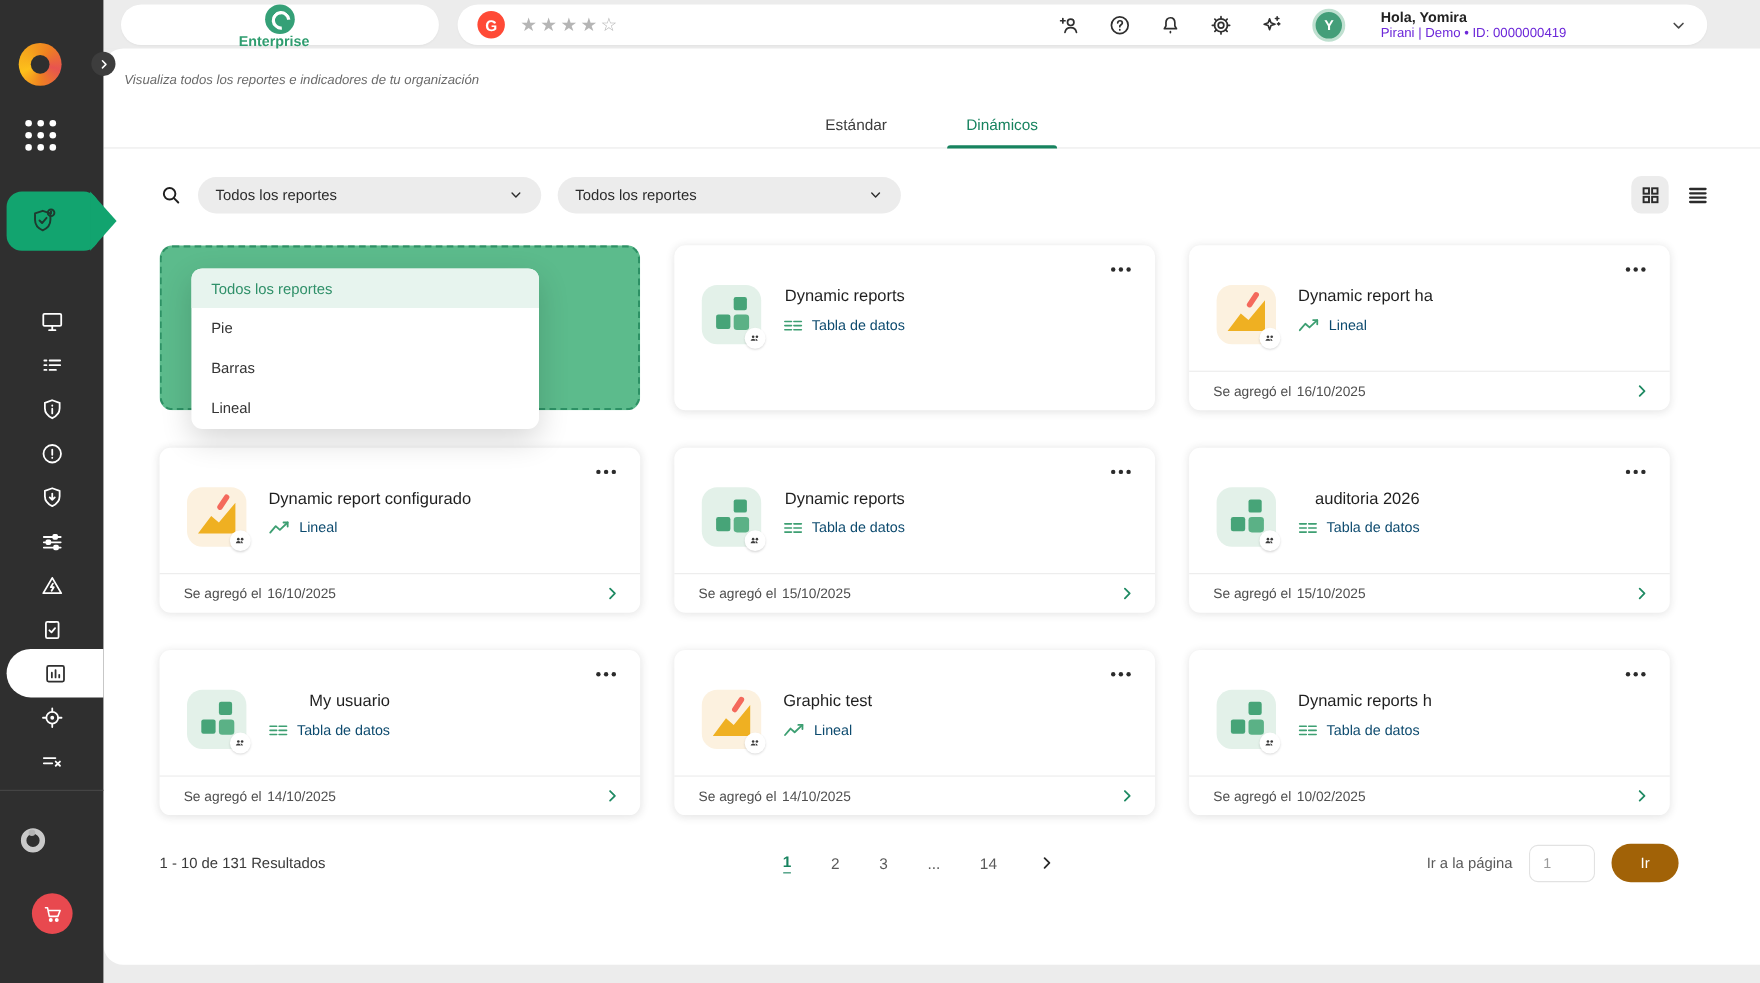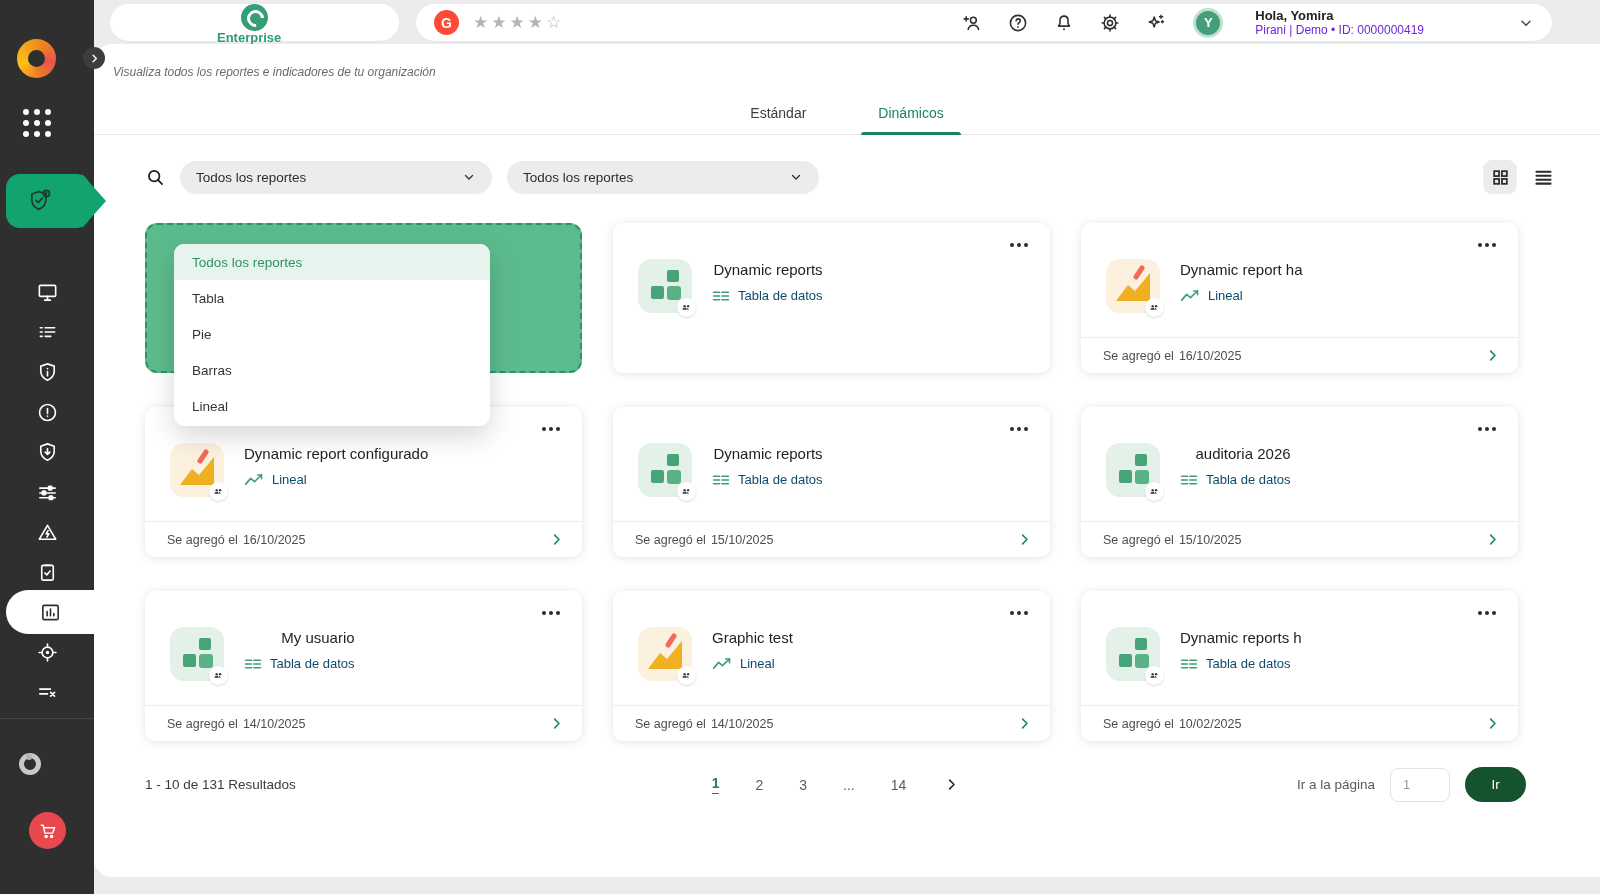"Tabla" div.dd-item { html: <div>Tabla</div> -> none }
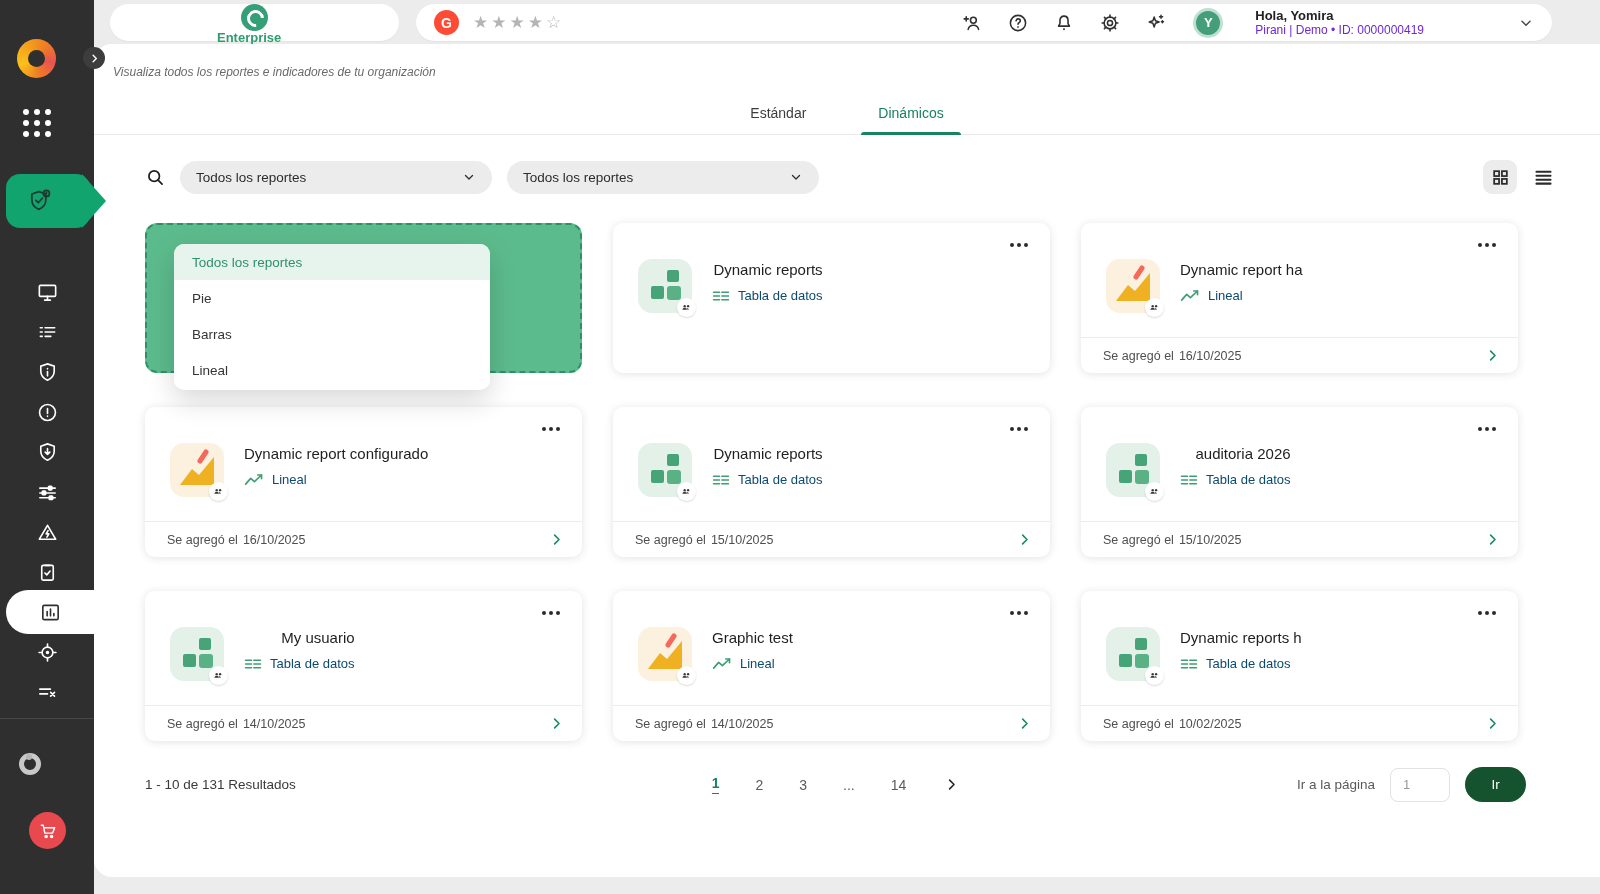"Ir" .pg-go { background: #14532d -> #a16207 }
